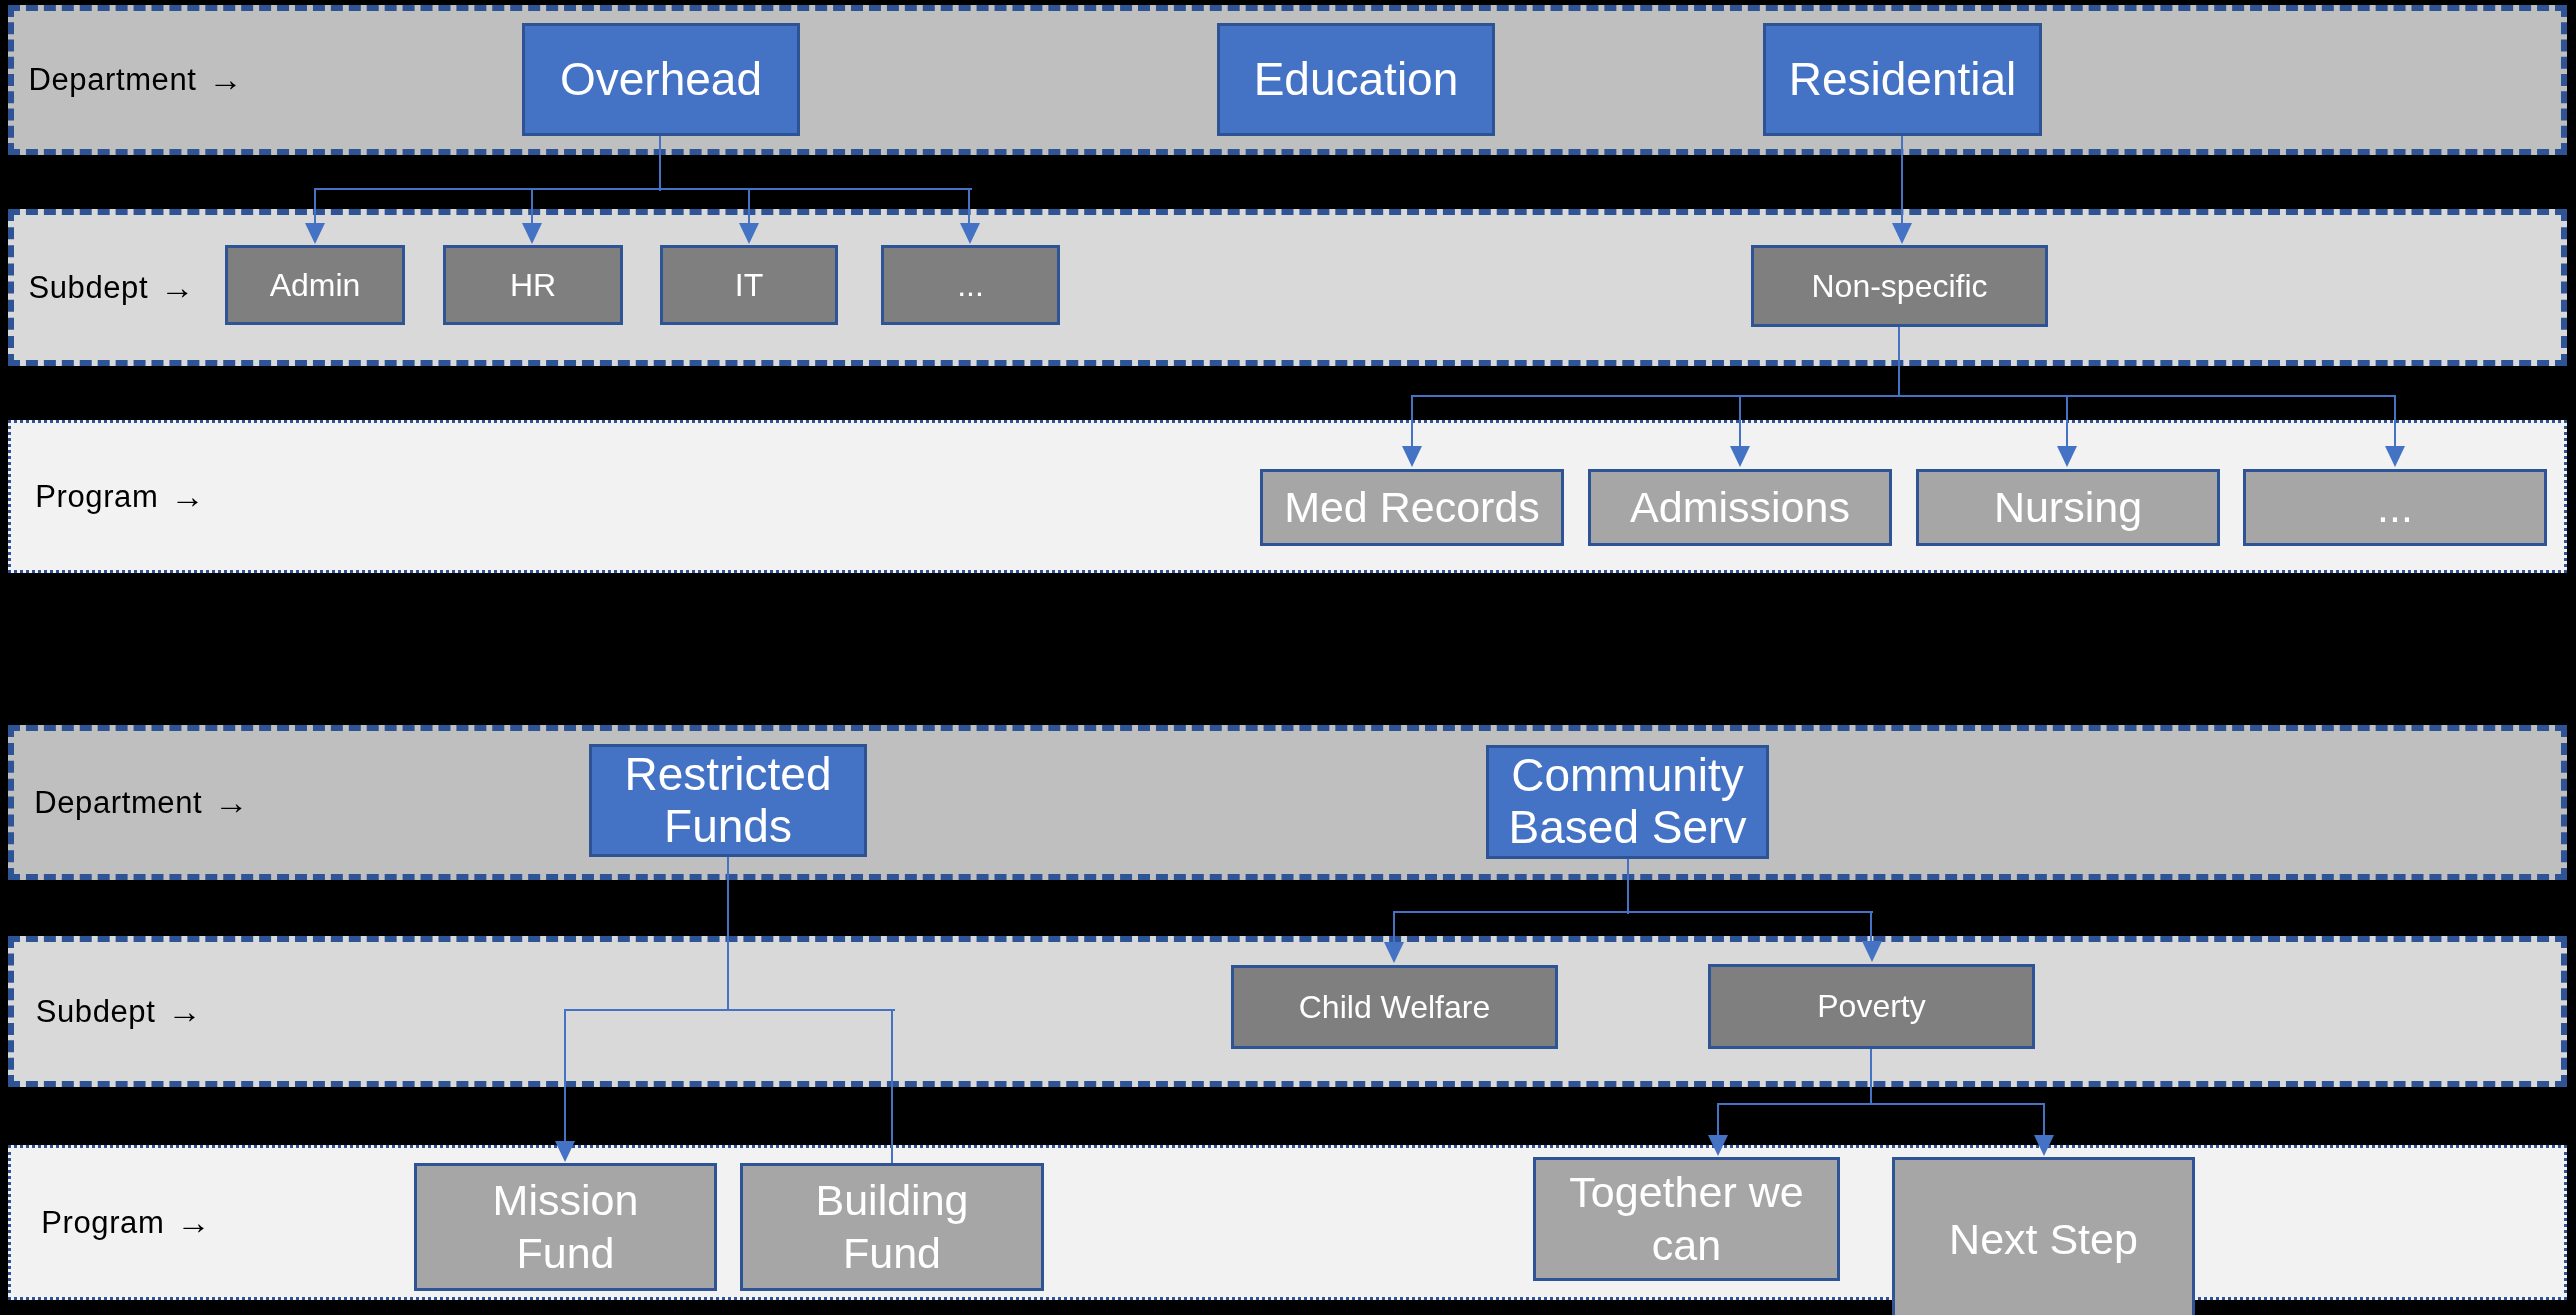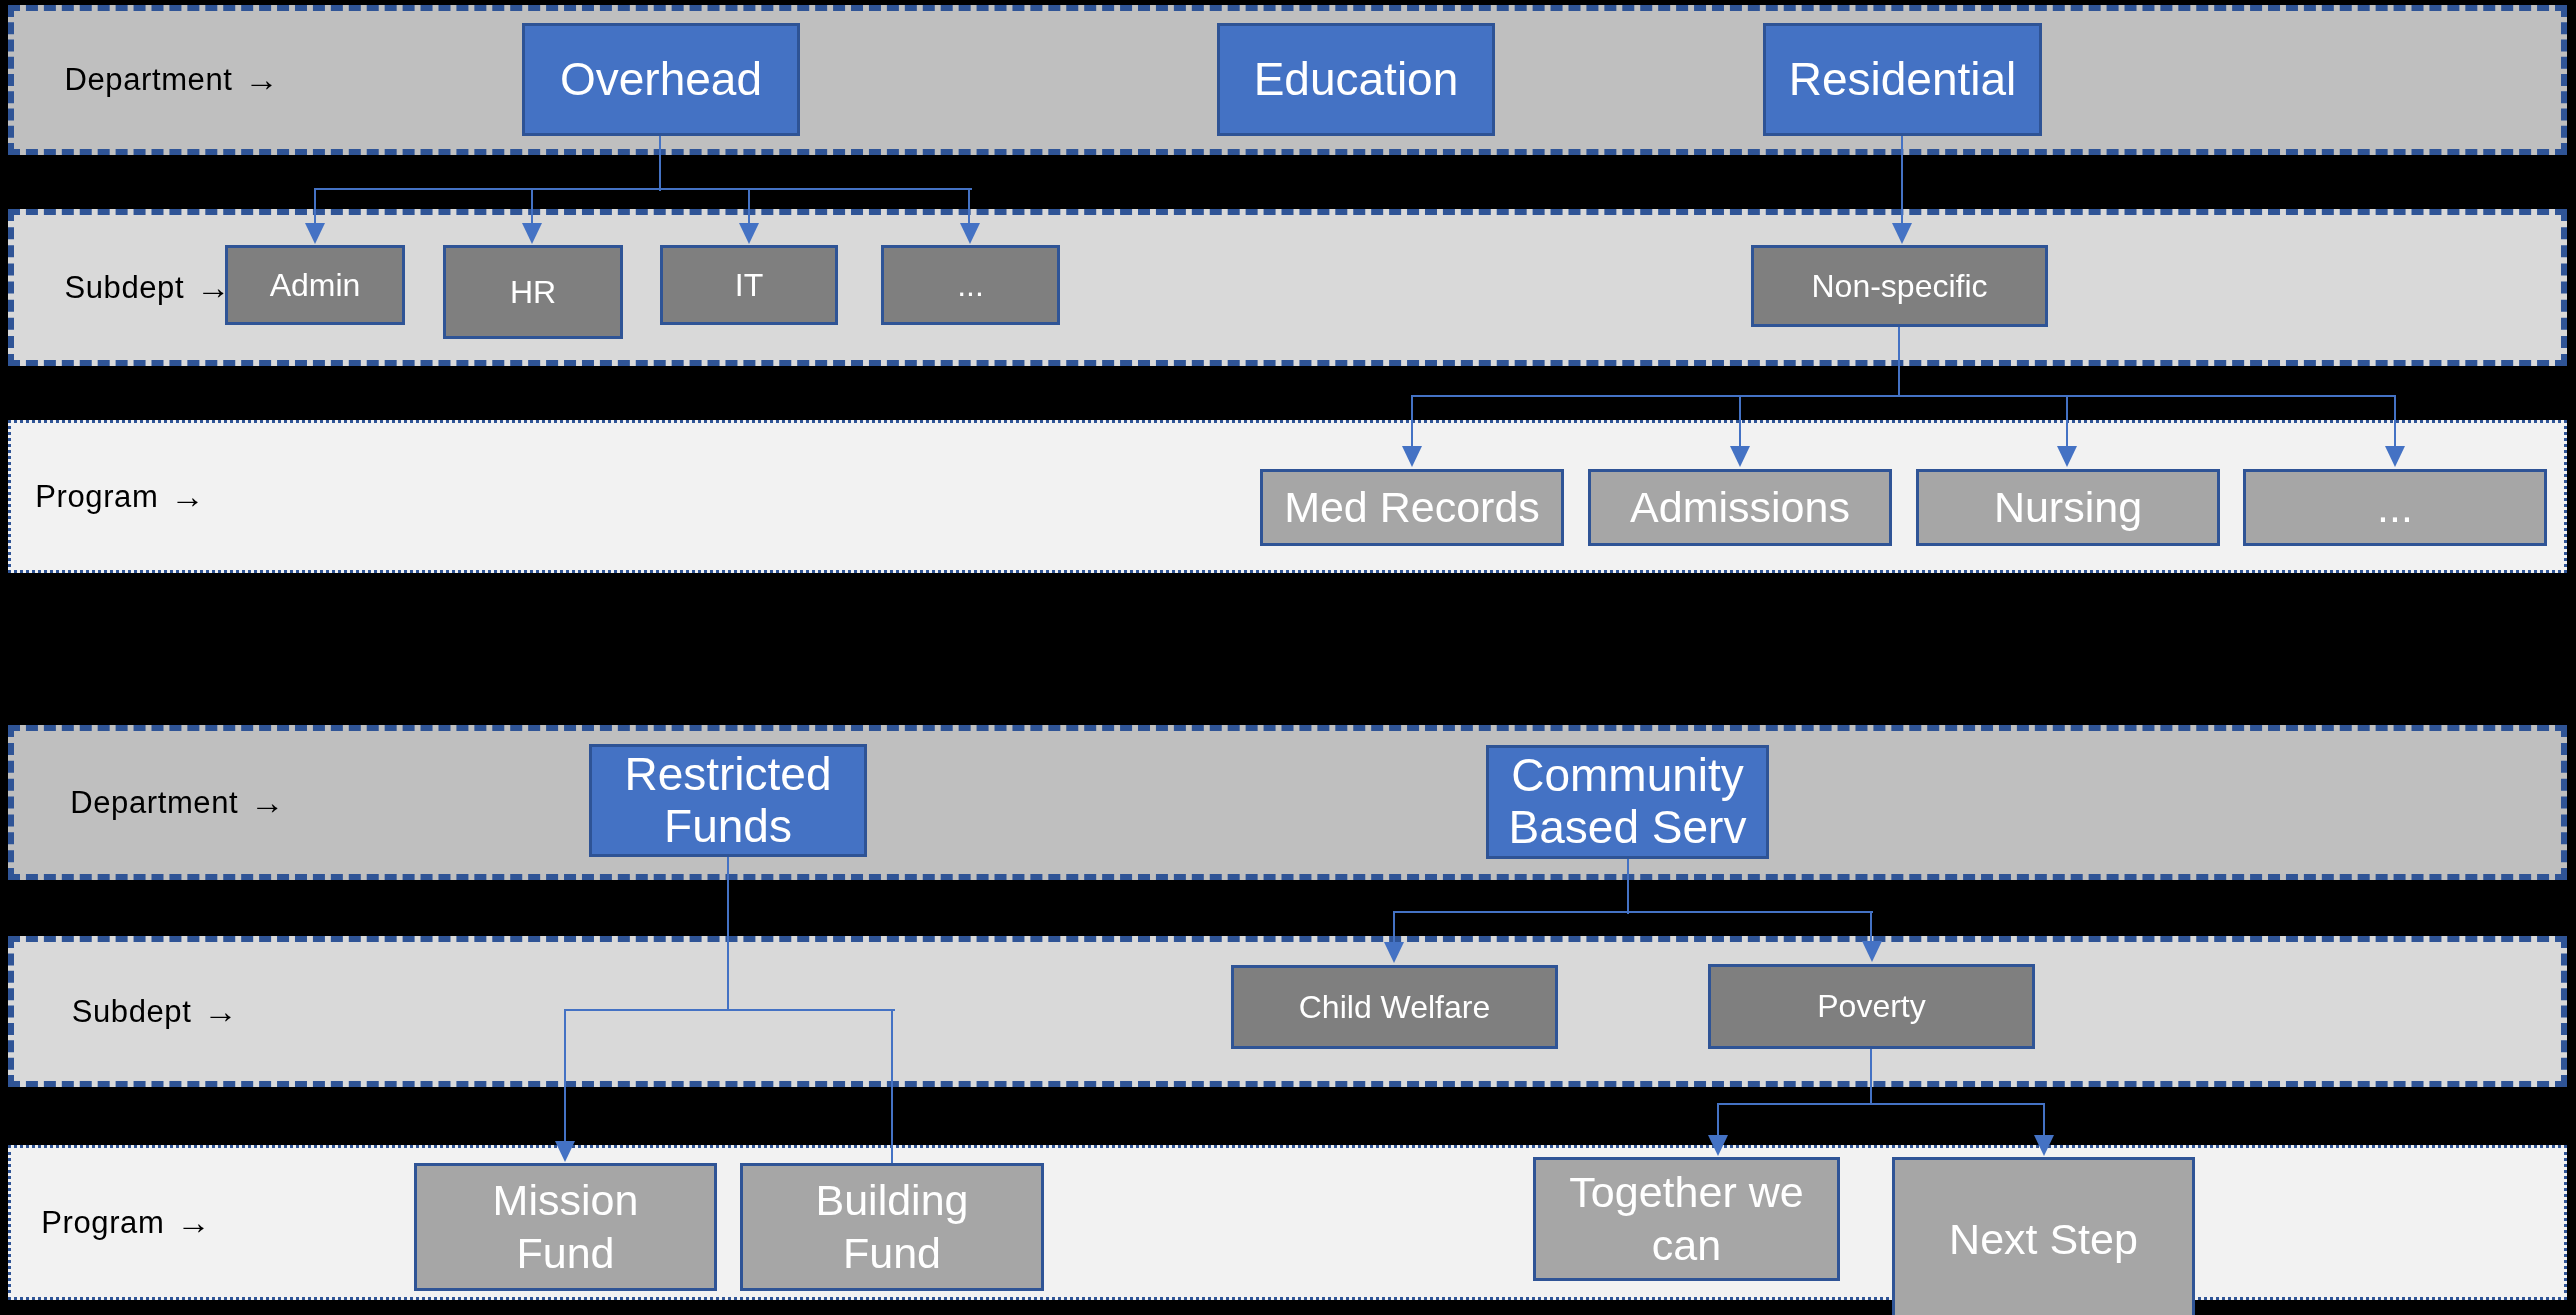"Department" .band.dashed { padding-left: 36px -> none }
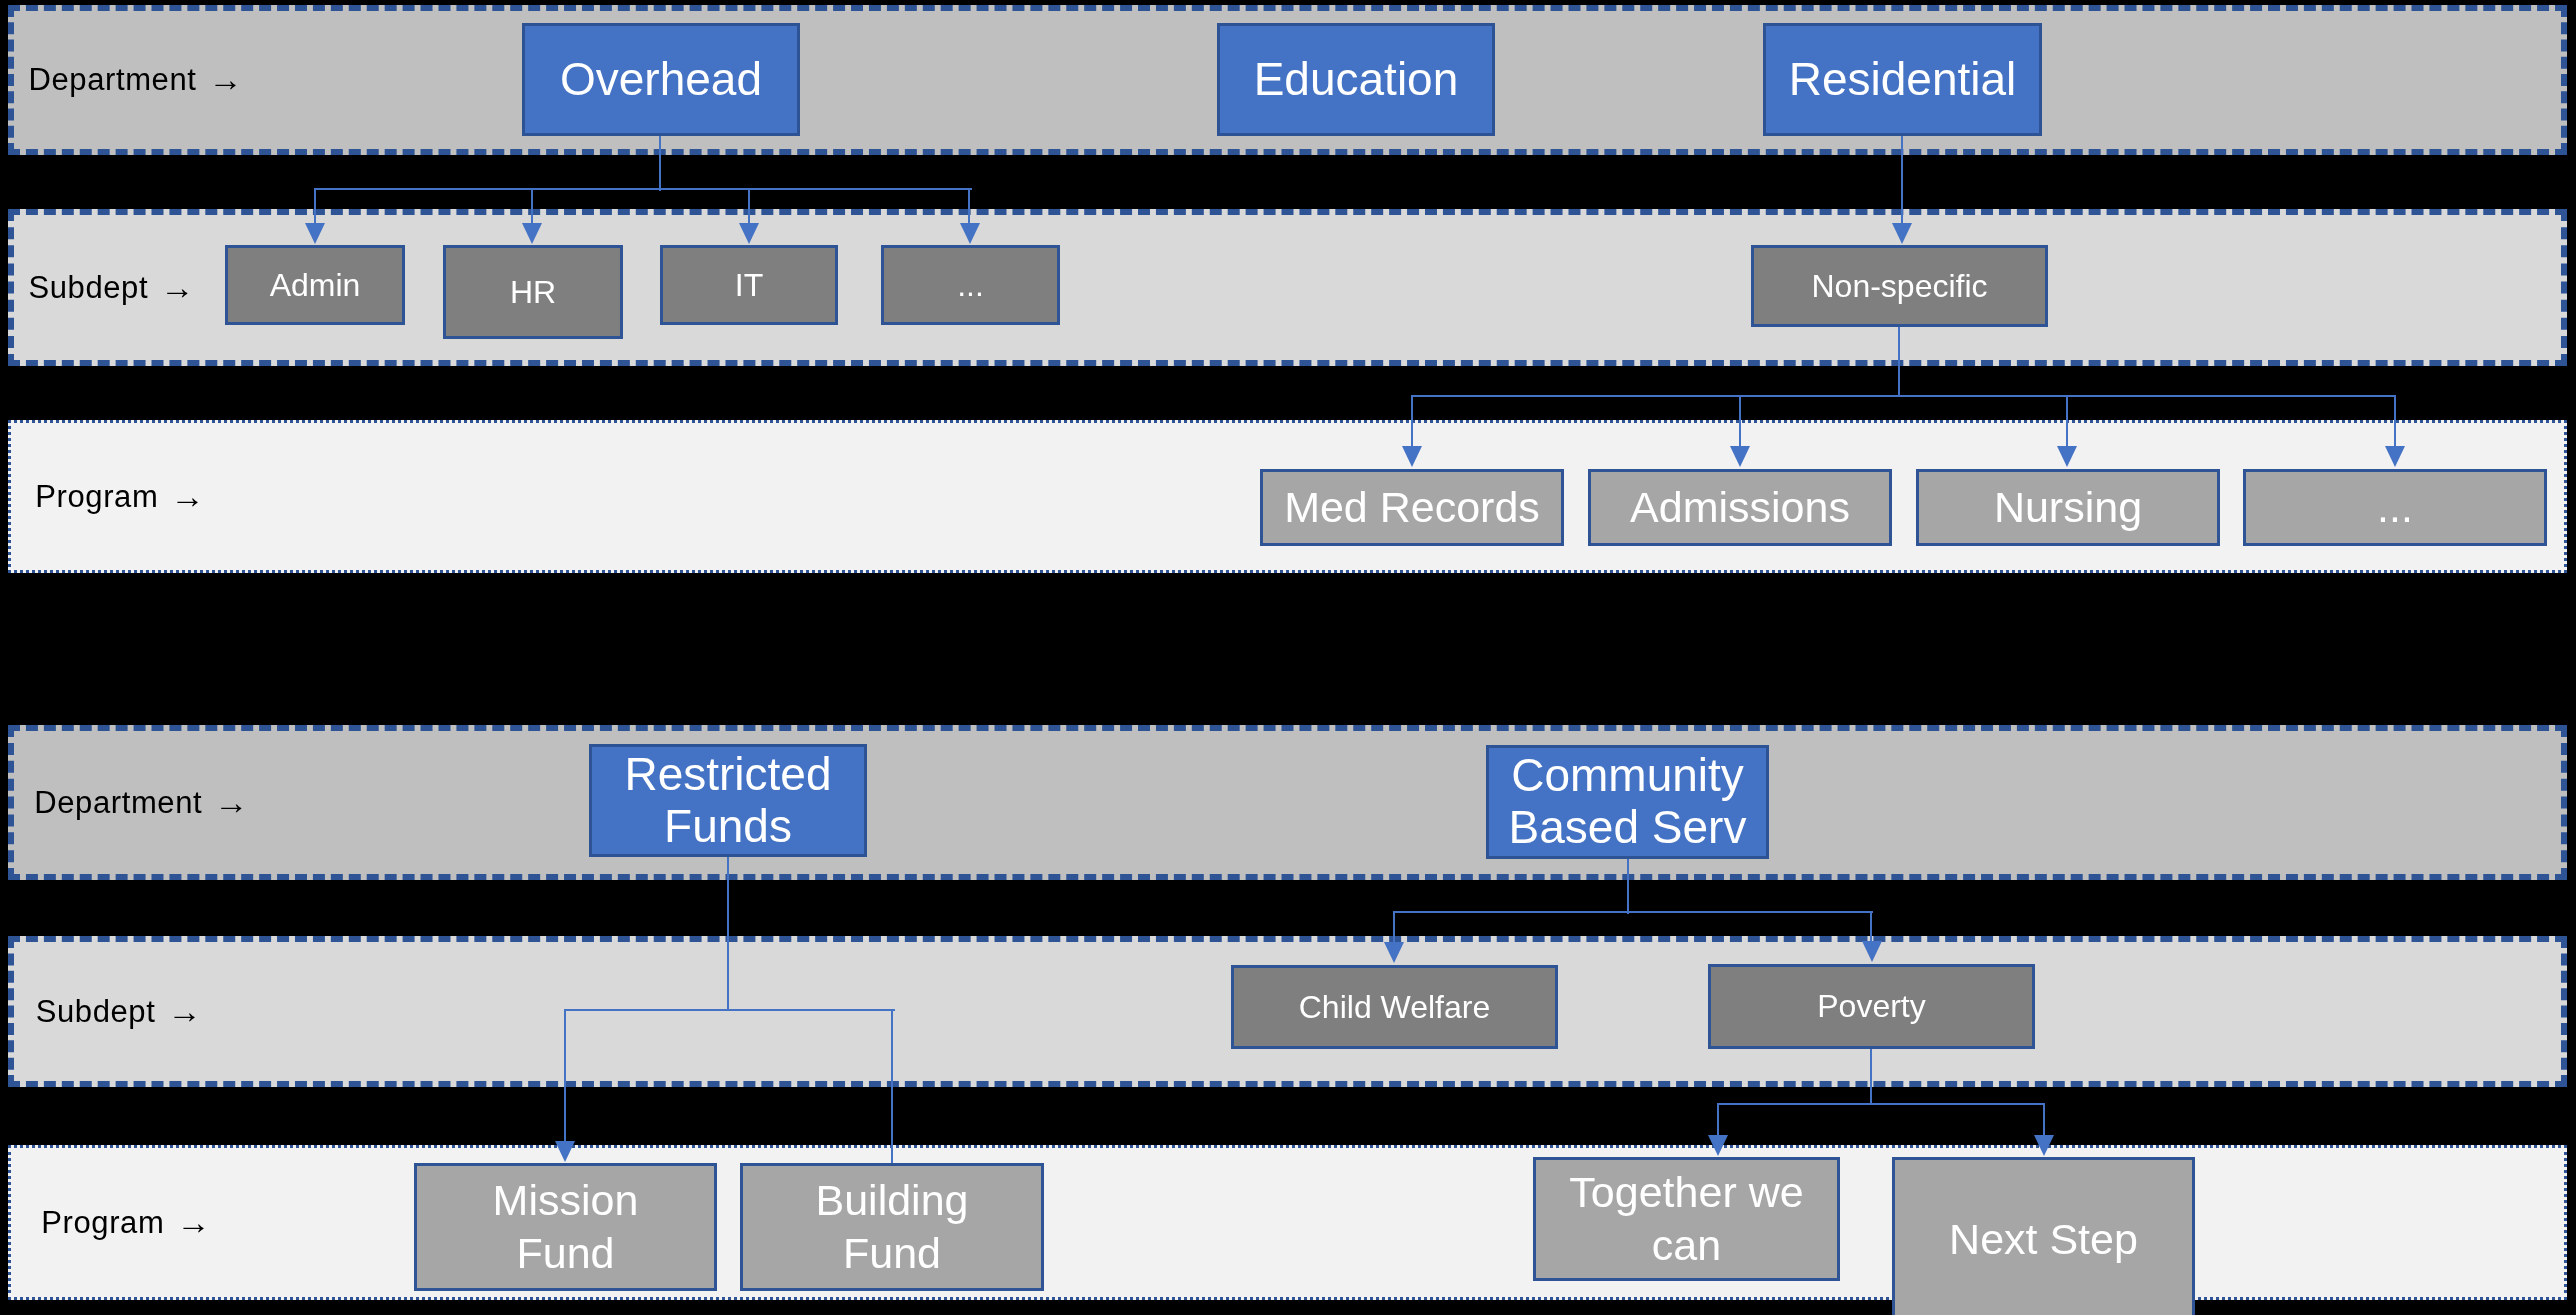"HR" div.node { height: 94px -> 80px }
